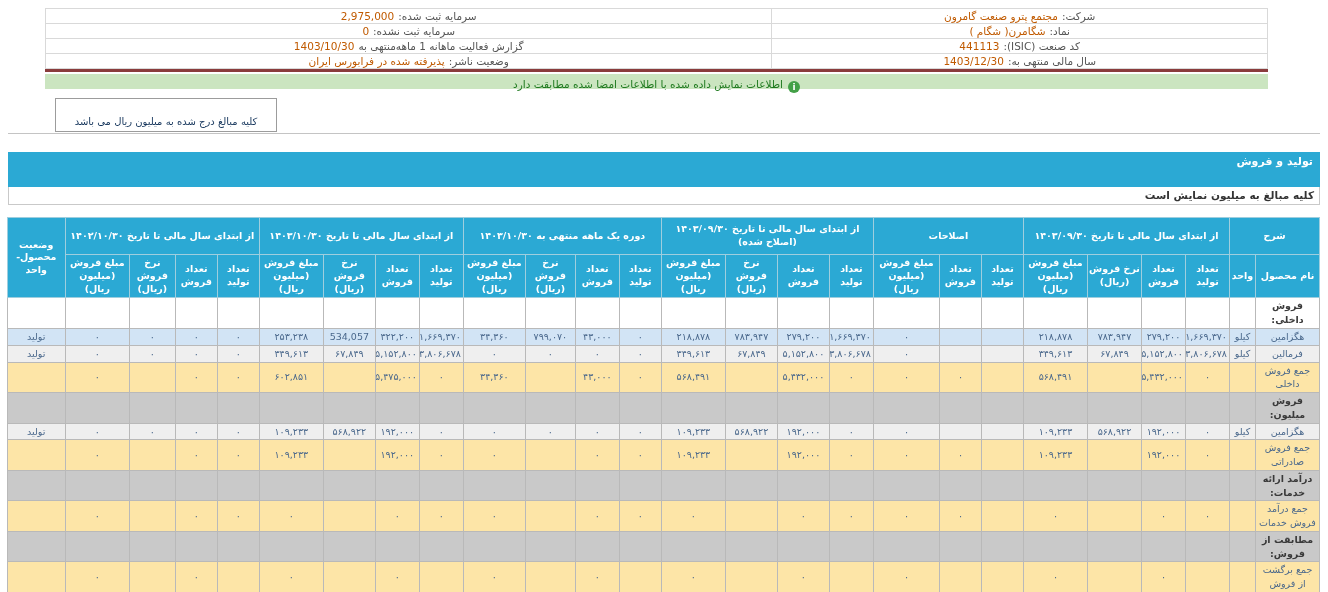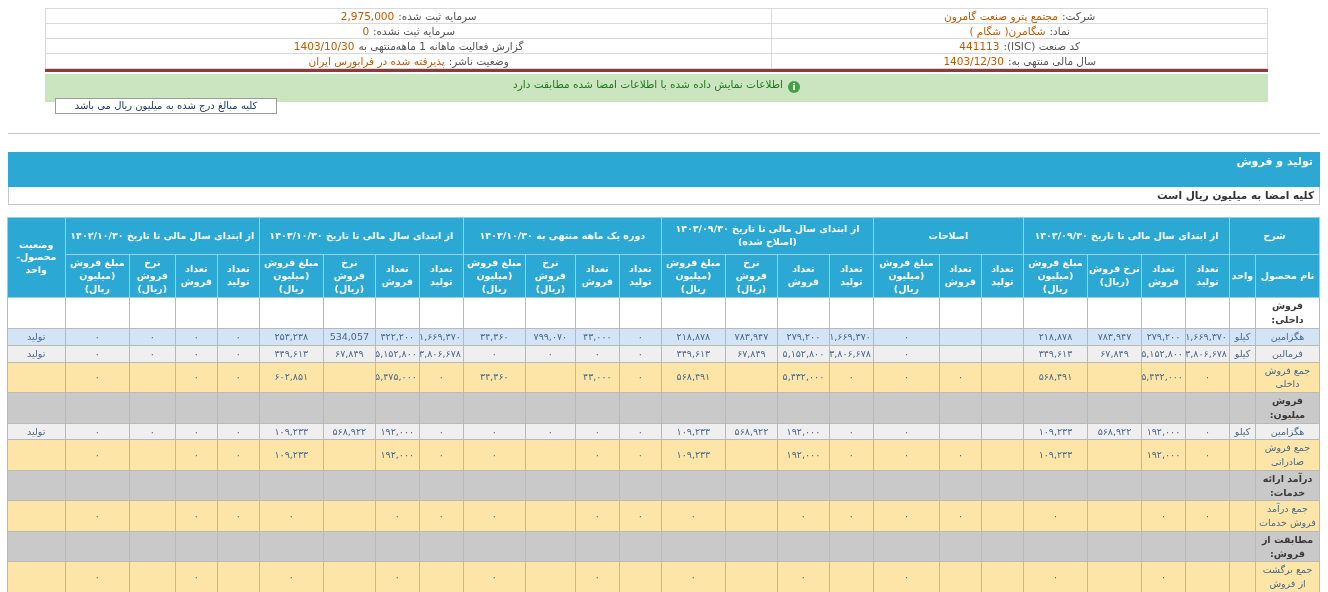"iاطلاعات نمایش داده شده با" .msg-bar { height: 28px -> 15px }
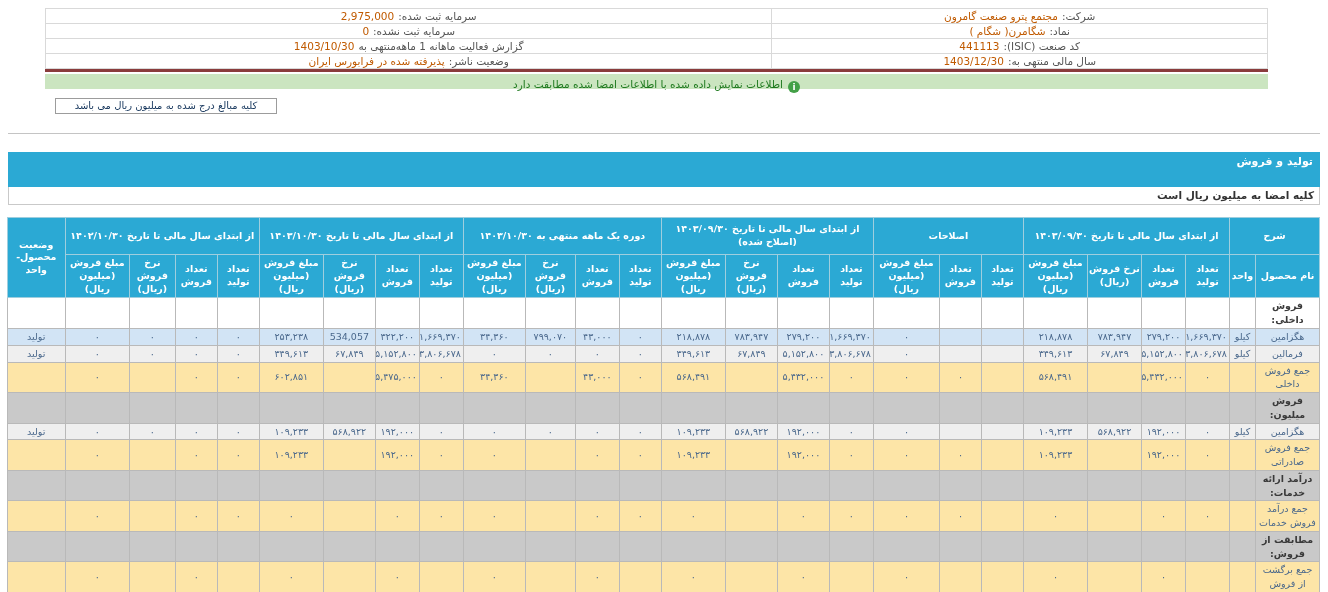"کلیه مبالغ درج شده به" .unit-btn { padding: 0 -> 16px }
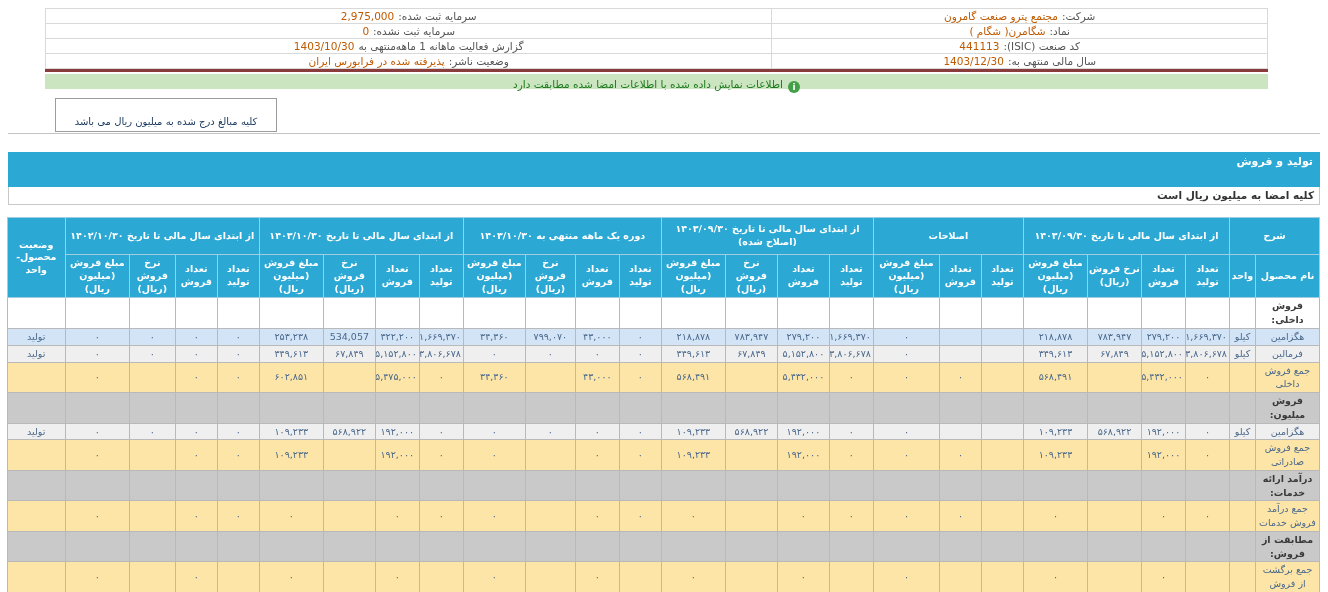"کلیه امضا به میلیون ریال" div.section-sub { text: امضا به میلیون ریال -> مبالغ به میلیون نمایش }
